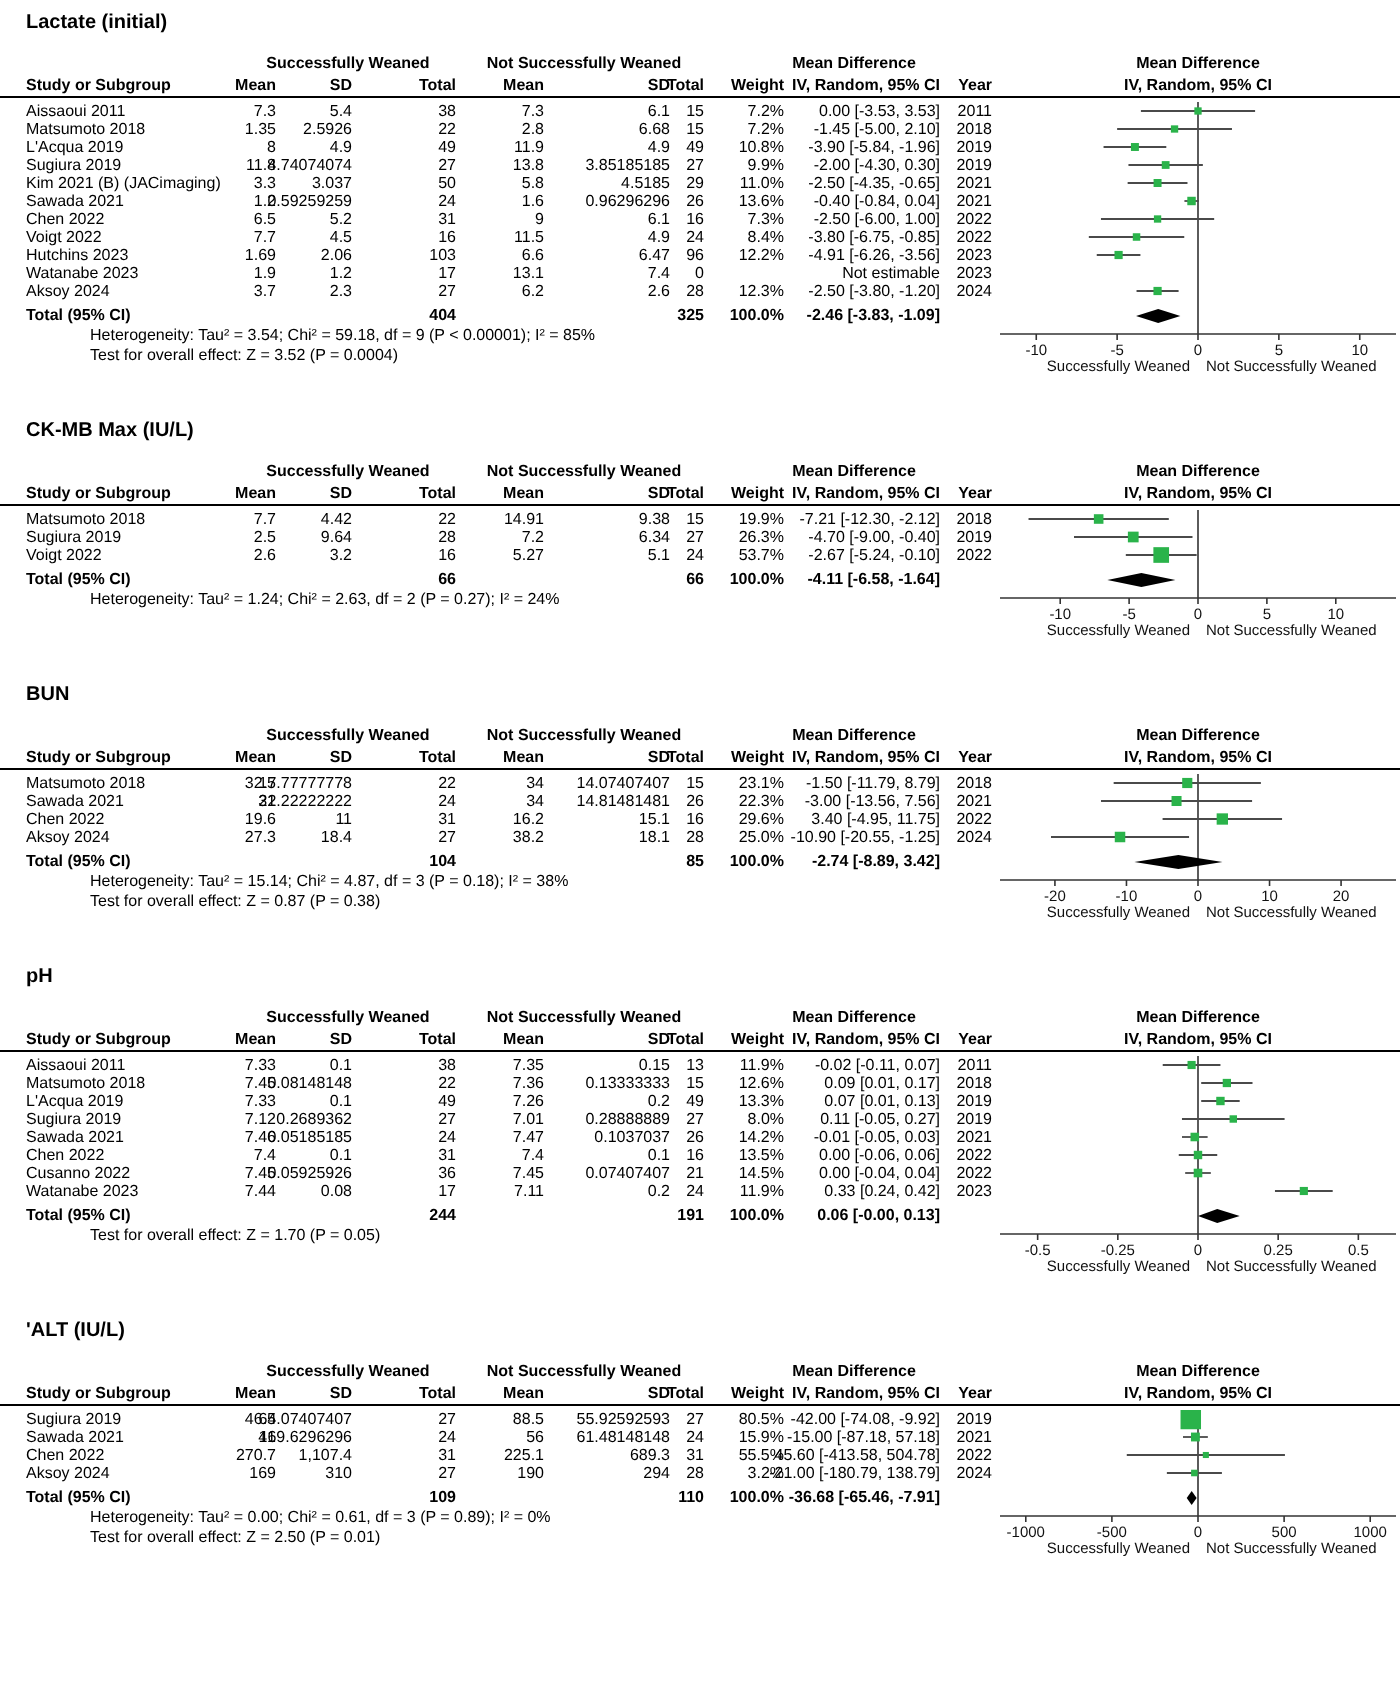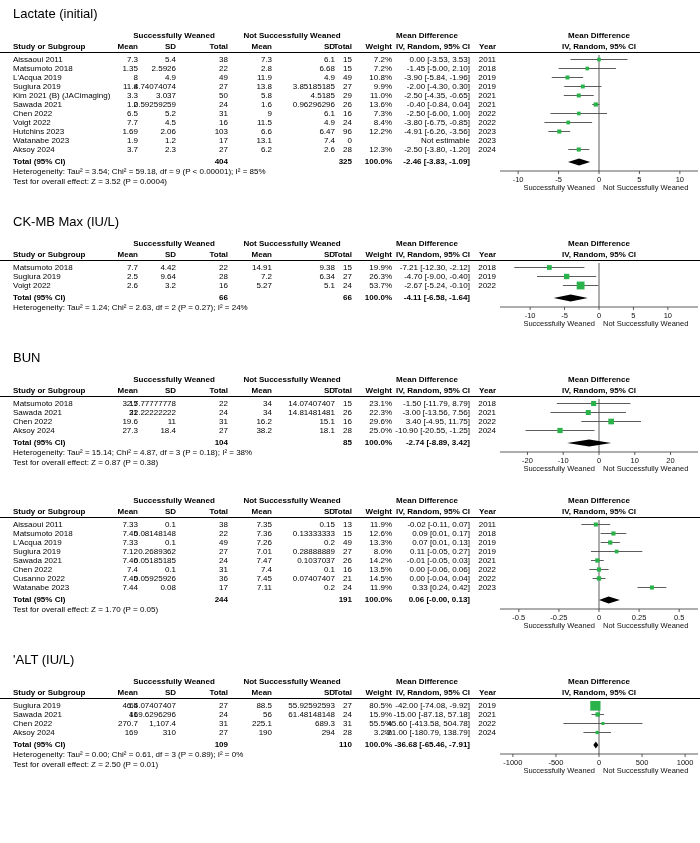"Lactate (initial)" .ptitle { font-size: 13px -> 10px; font-weight: normal -> bold }
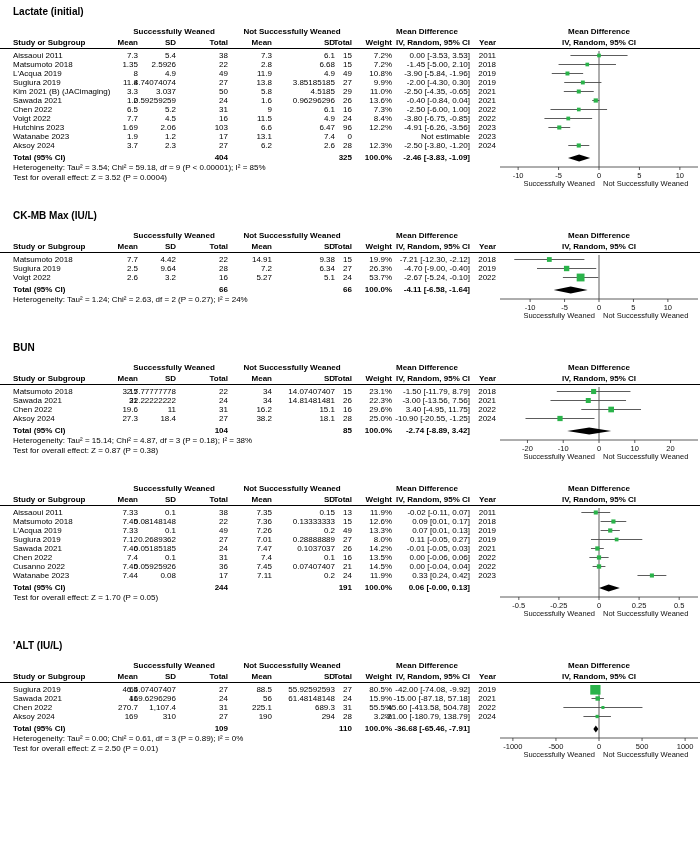"Heterogeneity: Tau² = 3.54; Chi²" .het { margin-left: none -> 32px }
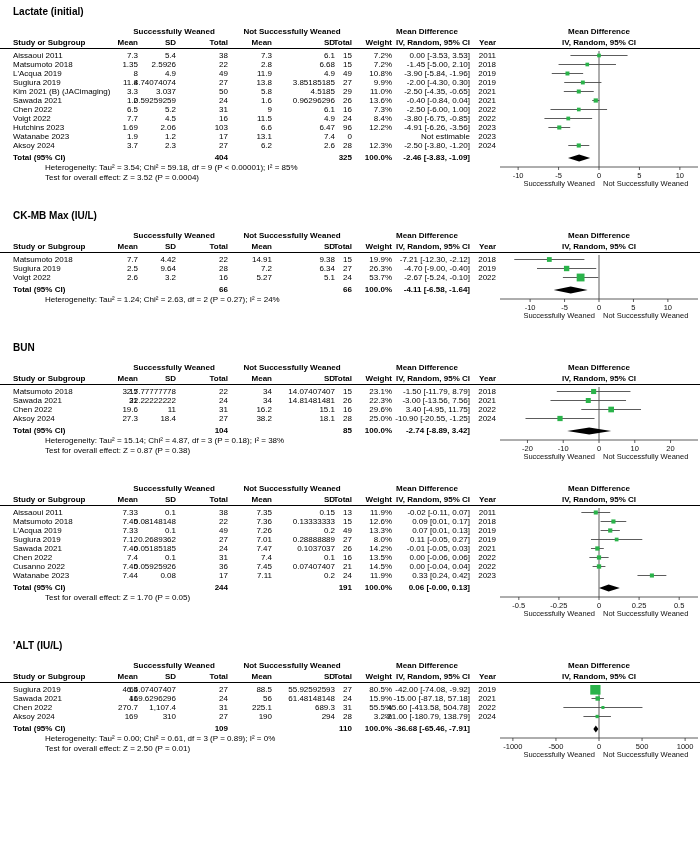"pH" h3.ptitle { html: none -> <h3>pH</h3> }
